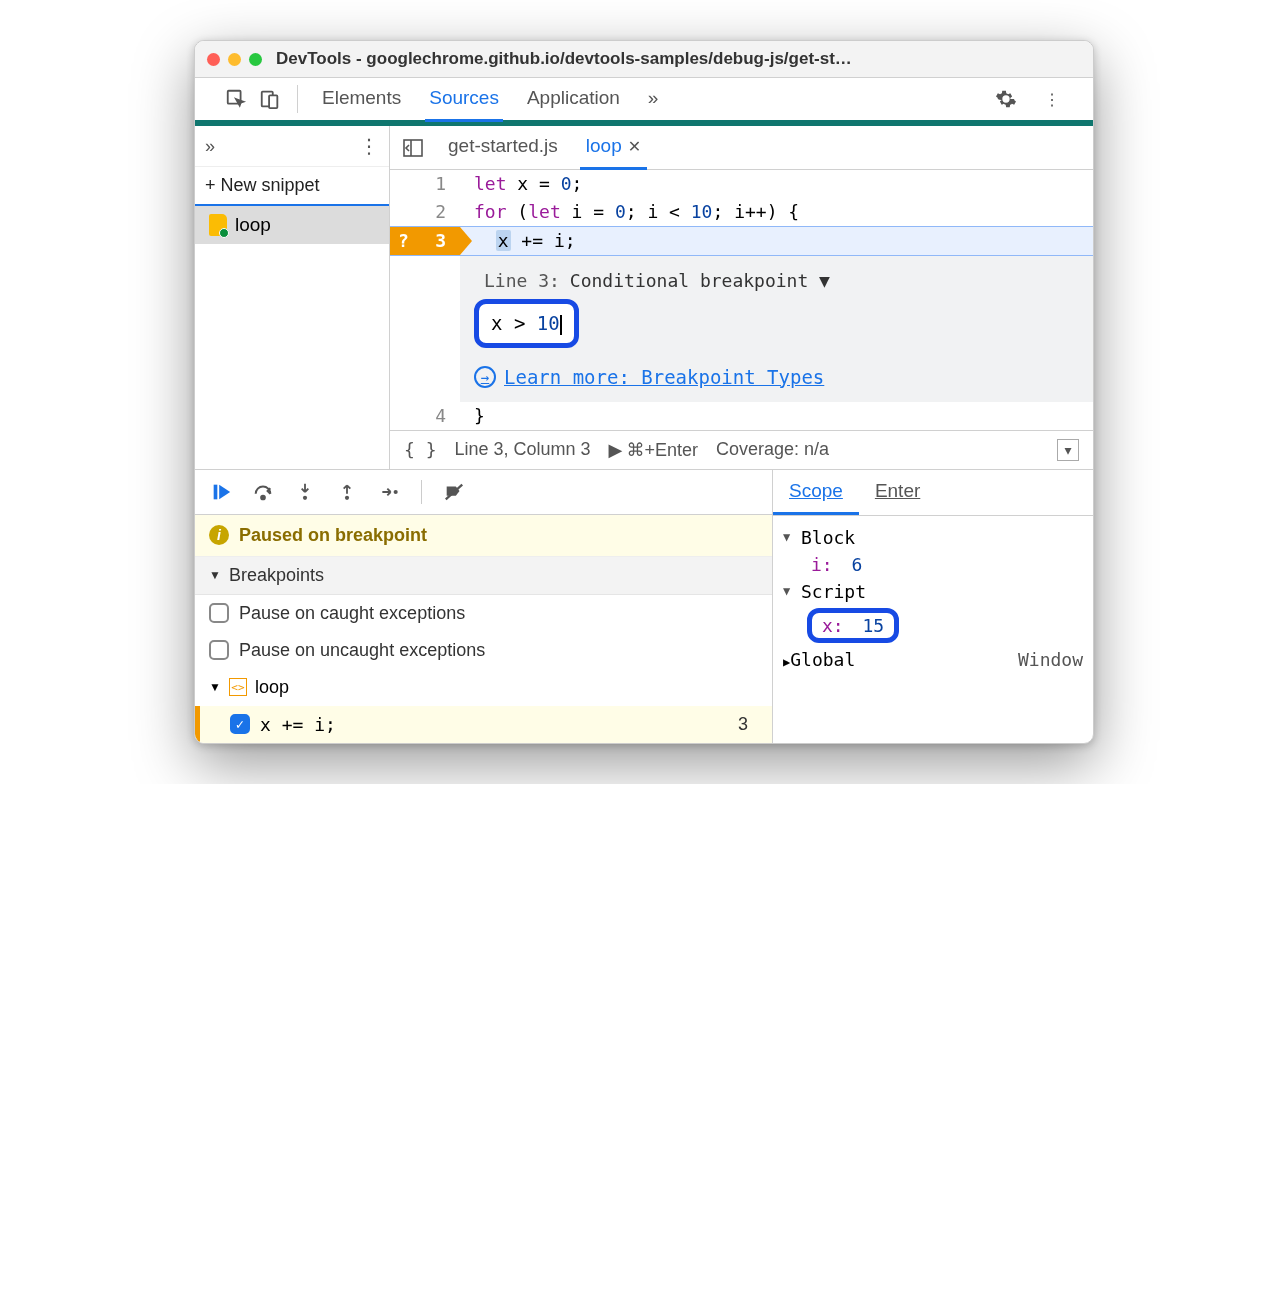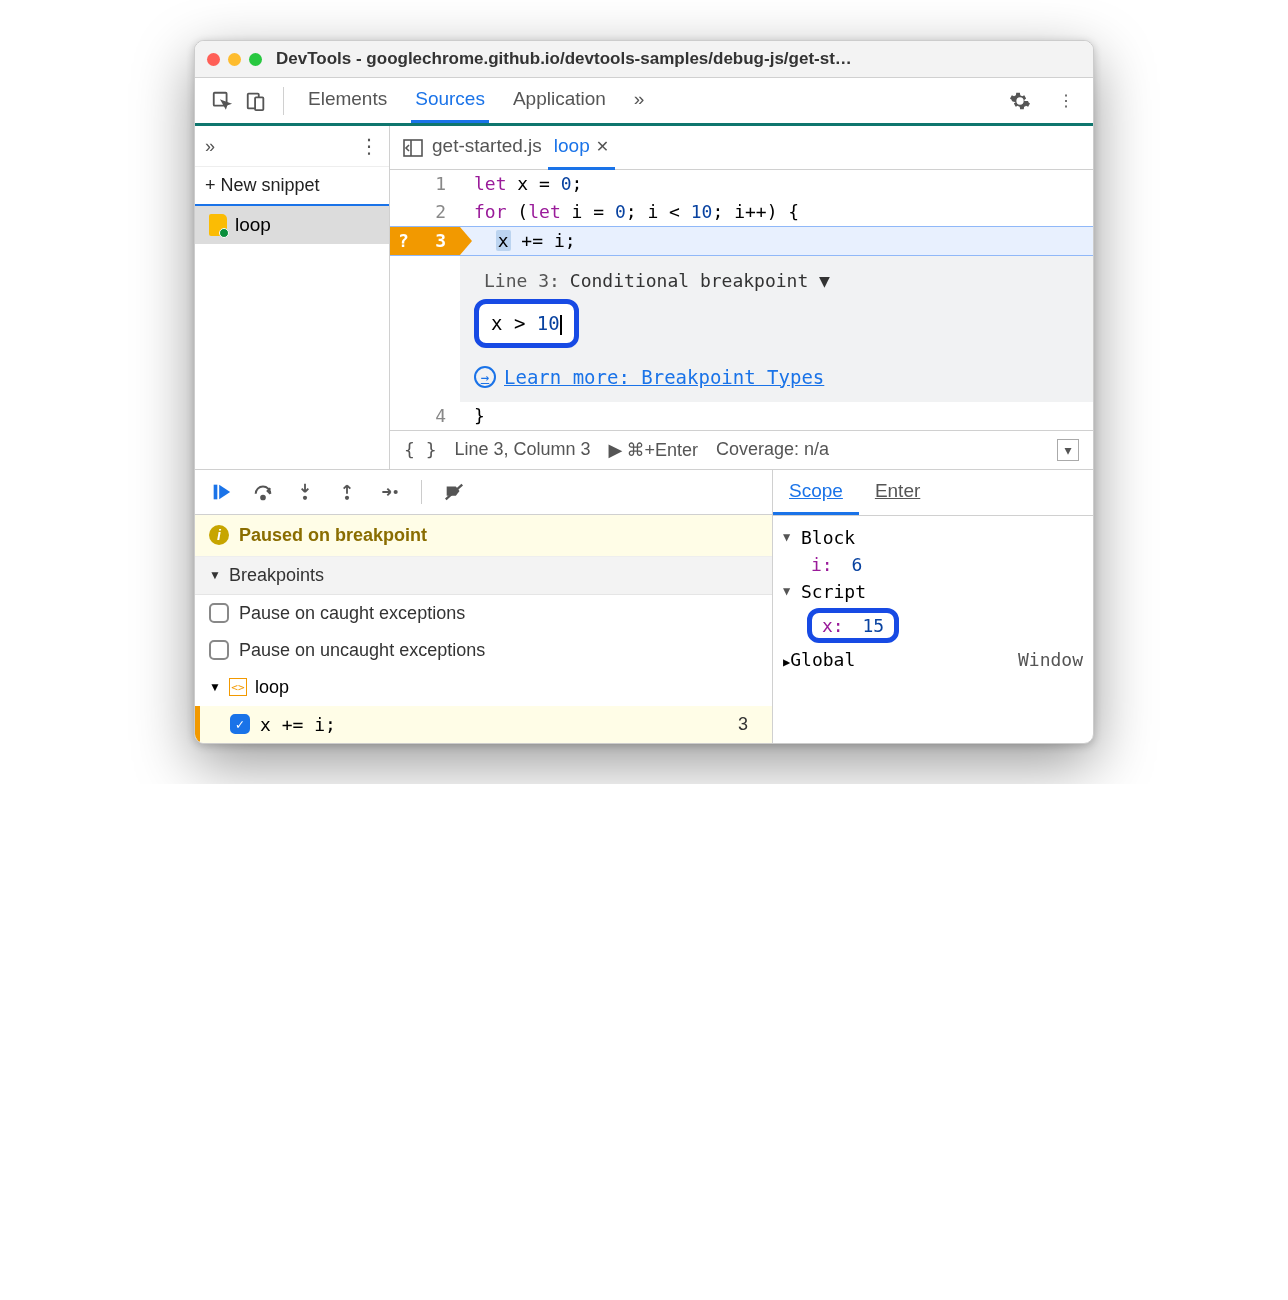"Elements" .toolbar { border-bottom: 3px solid #0f766e -> 6px solid #0f766e; padding: 0 10px -> 0 24px }
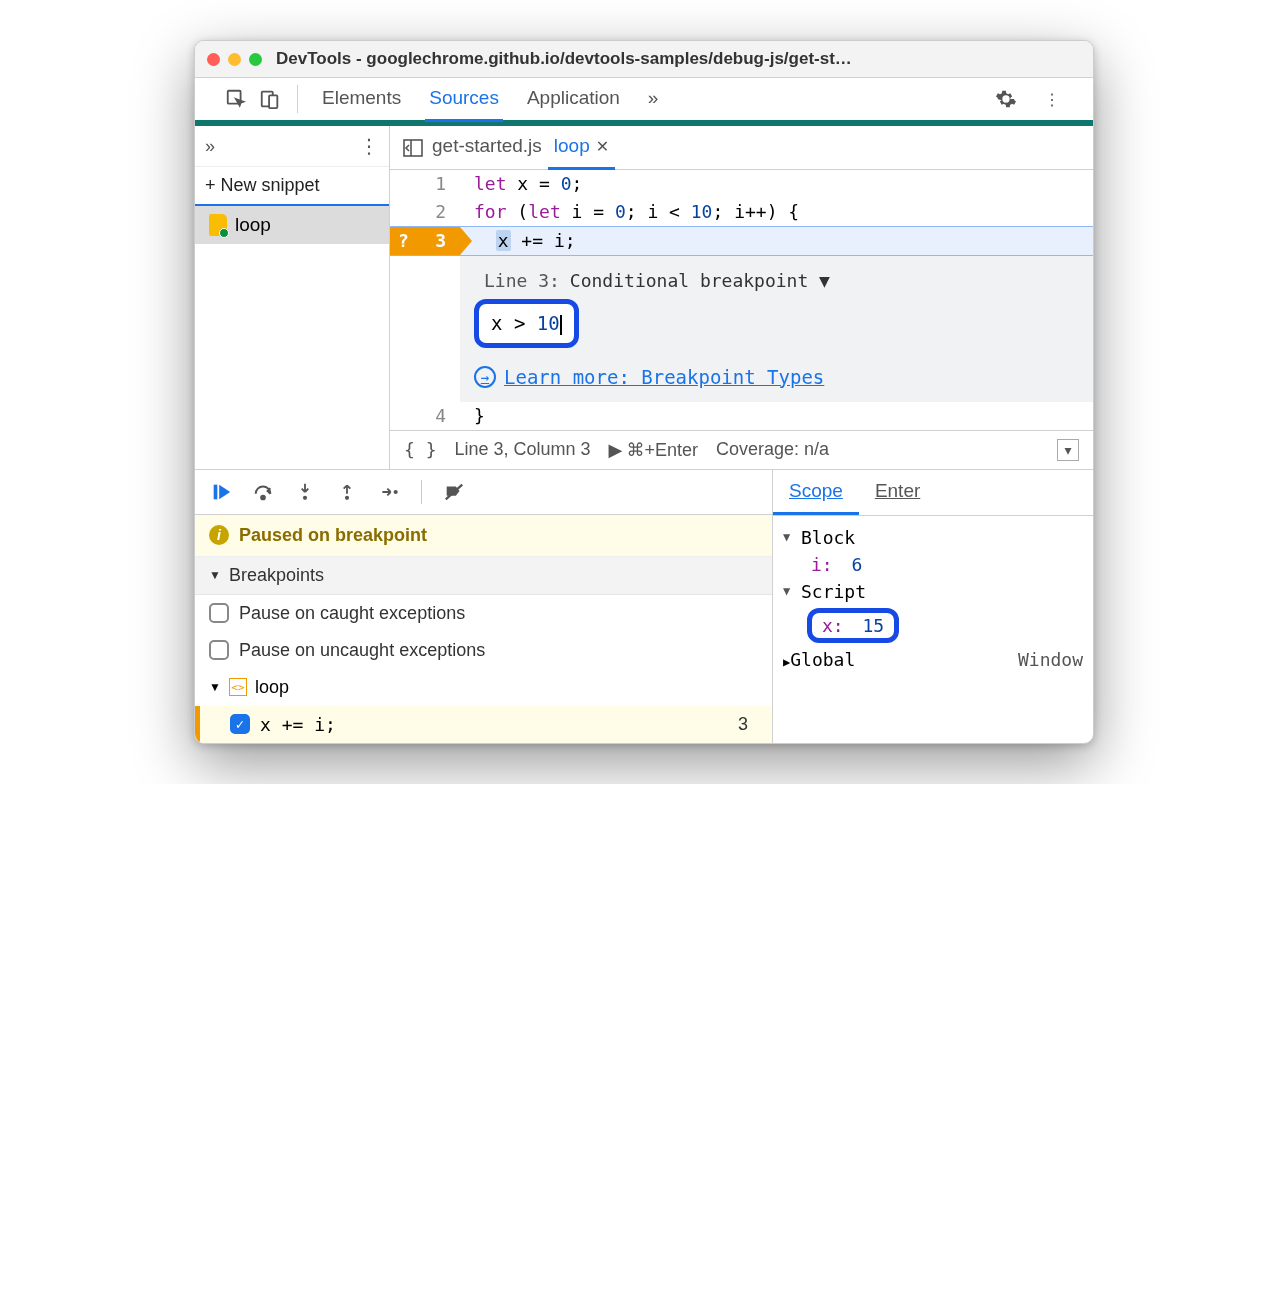"get-started.js" .file-tabs { gap: none -> 16px }
